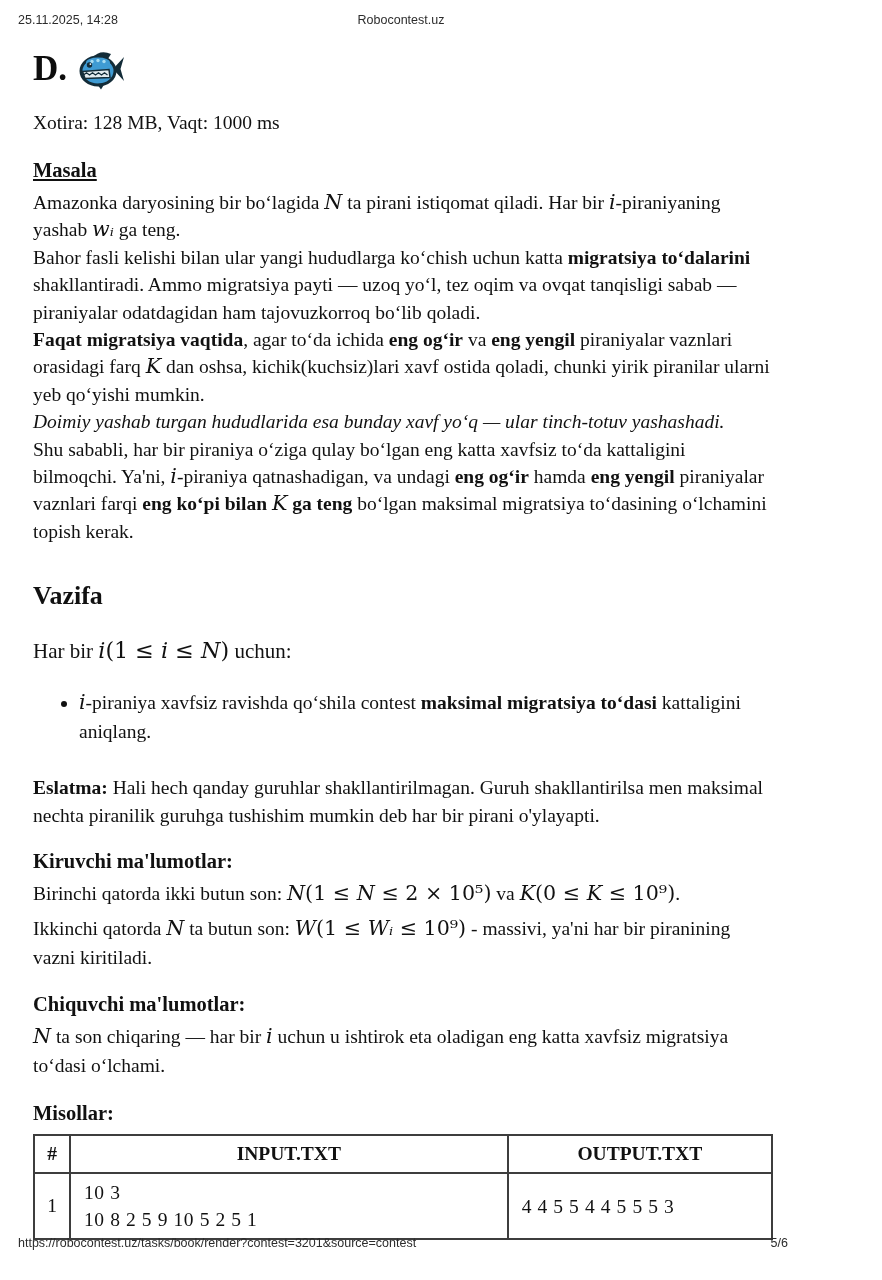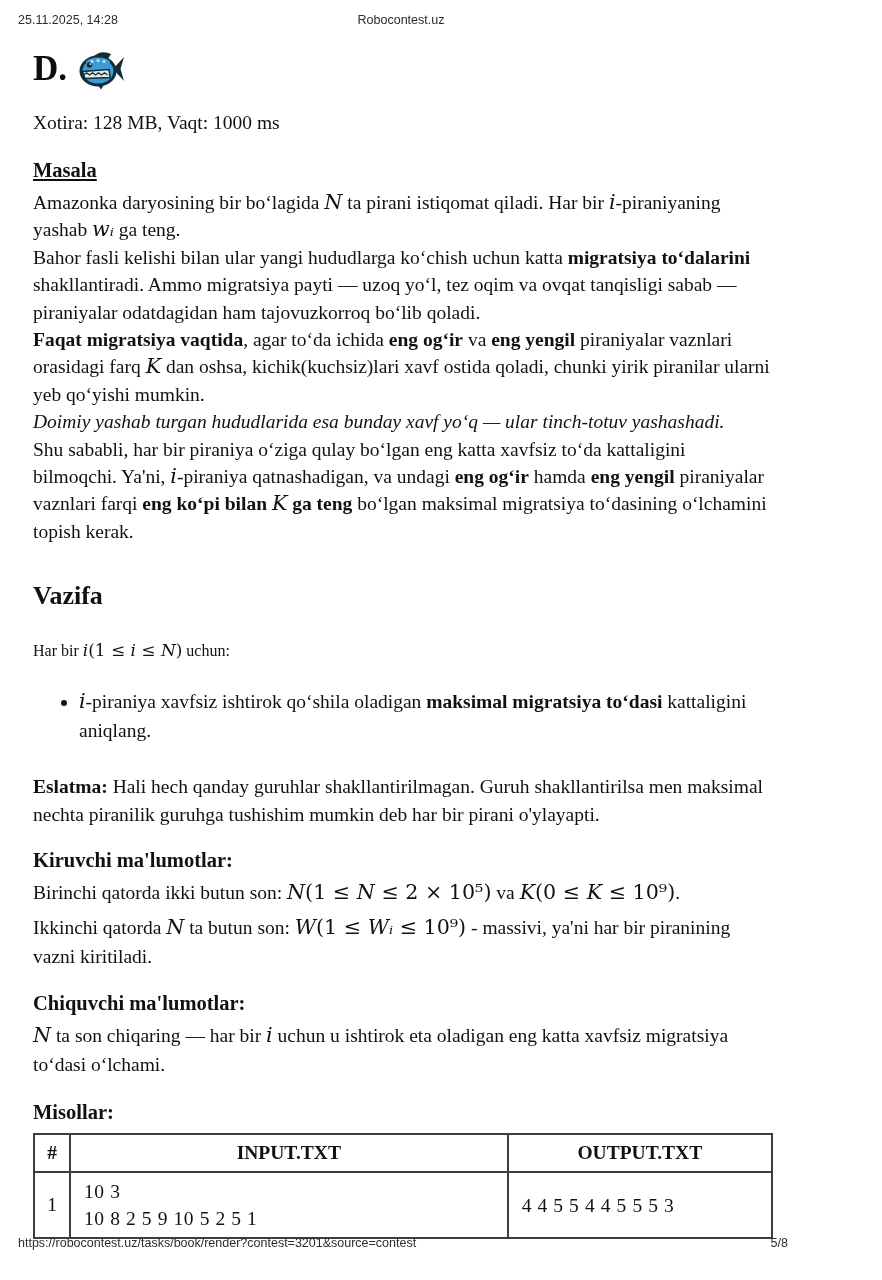"Har bir i(1 ≤ i" p.intro { font-size: 16px -> 21px }
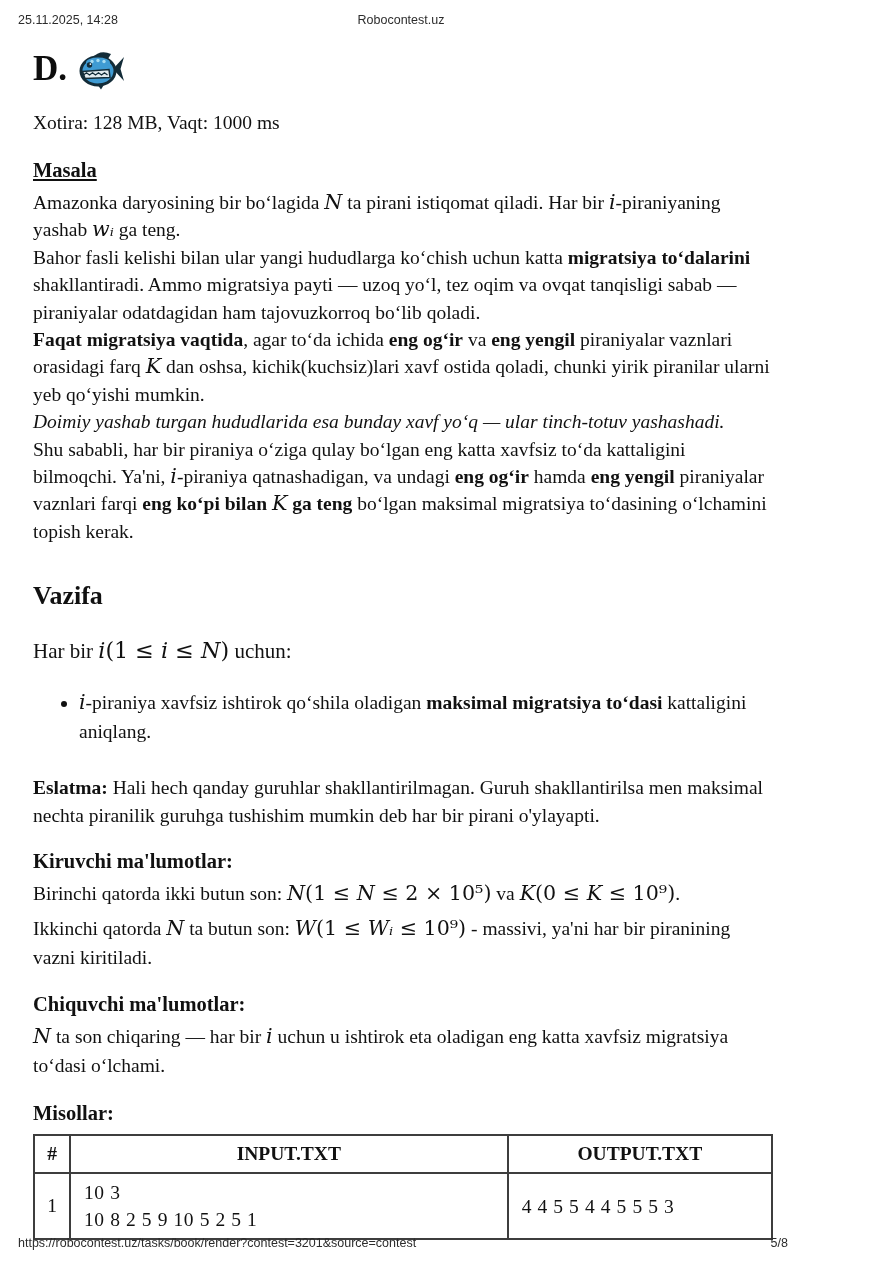"-piraniya xavfsiz ishtirok qoʻshila" span { text: ishtirok qoʻshila oladigan -> ravishda qoʻshila contest }
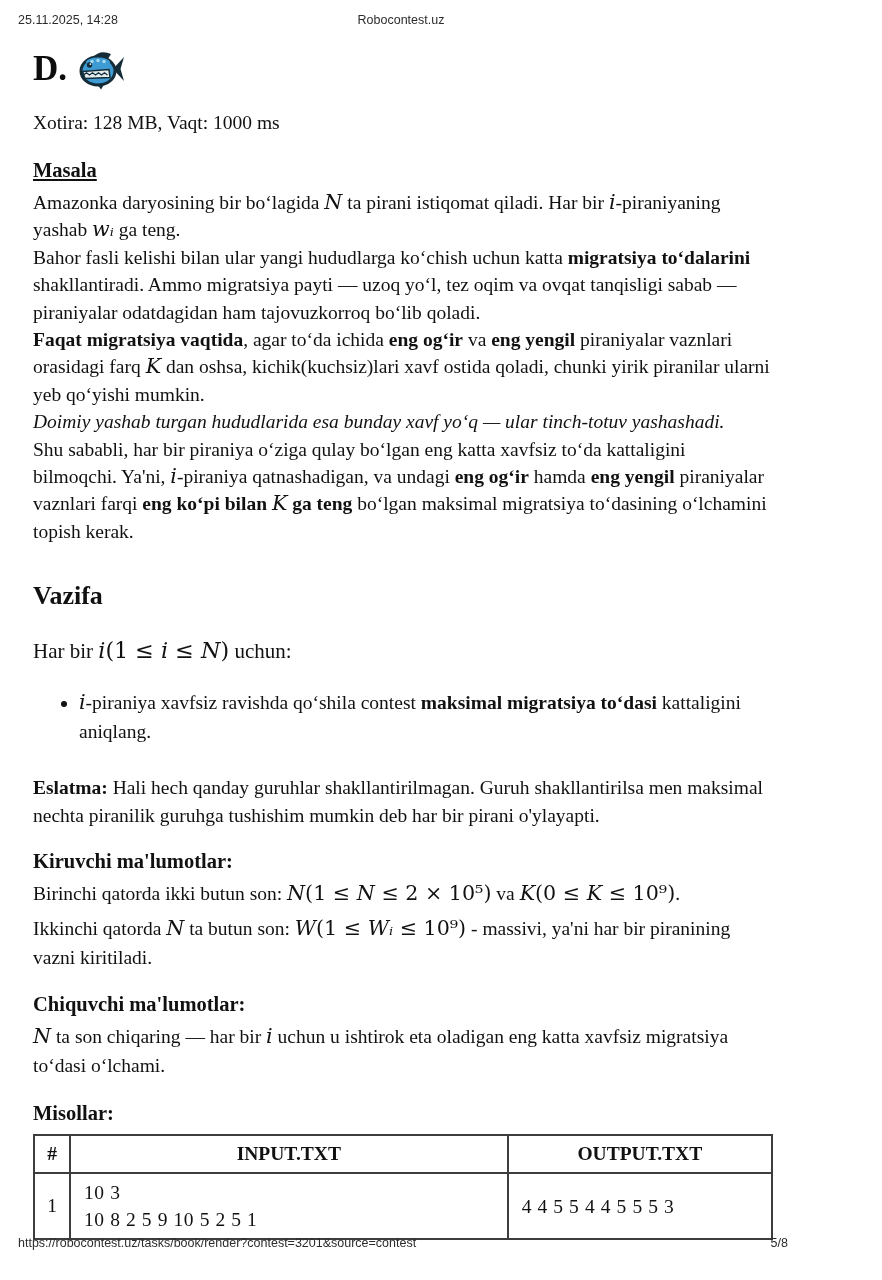"5/8" span { text: 5/8 -> 5/6 }
